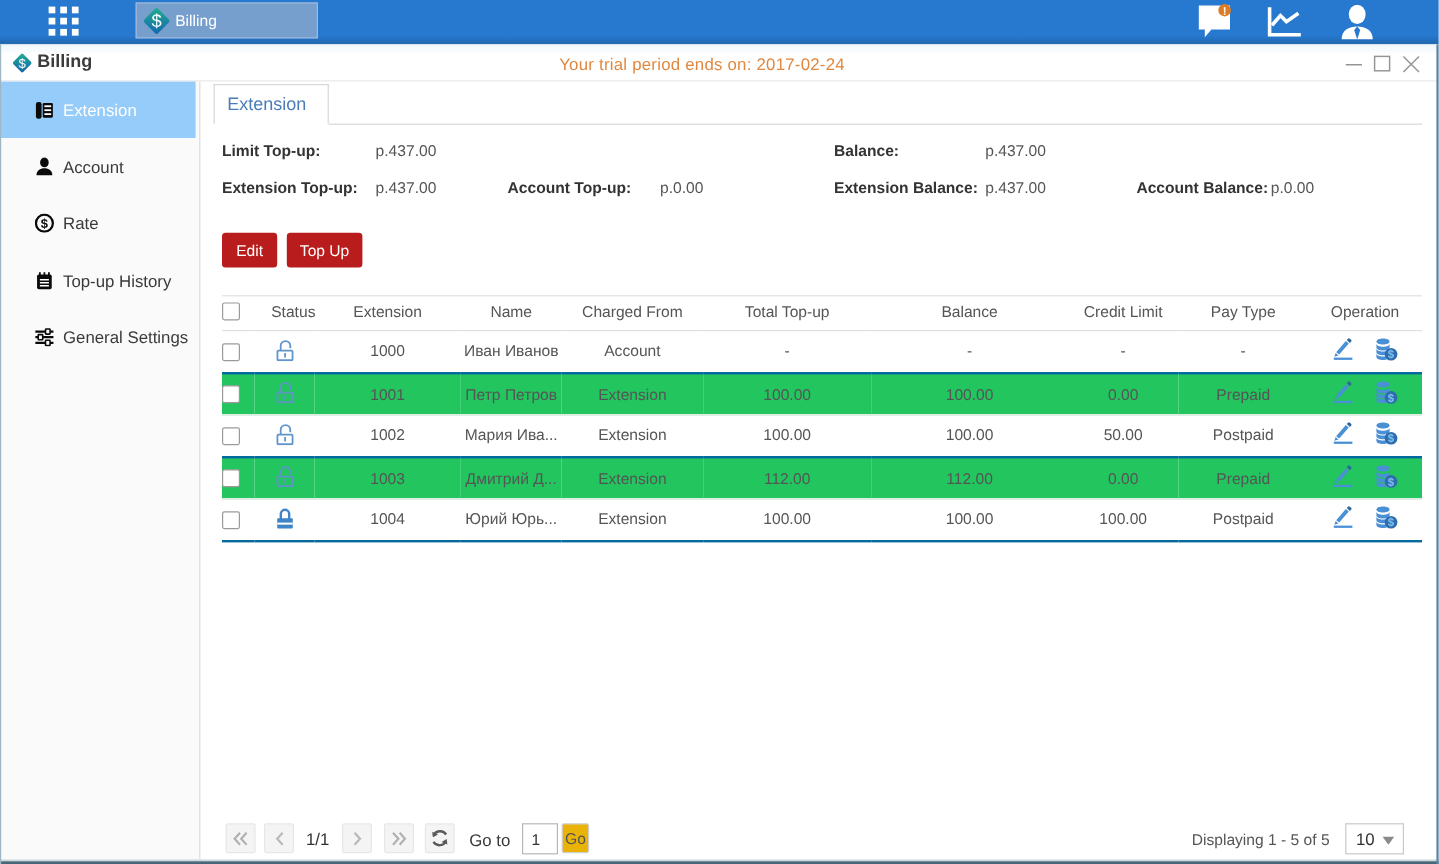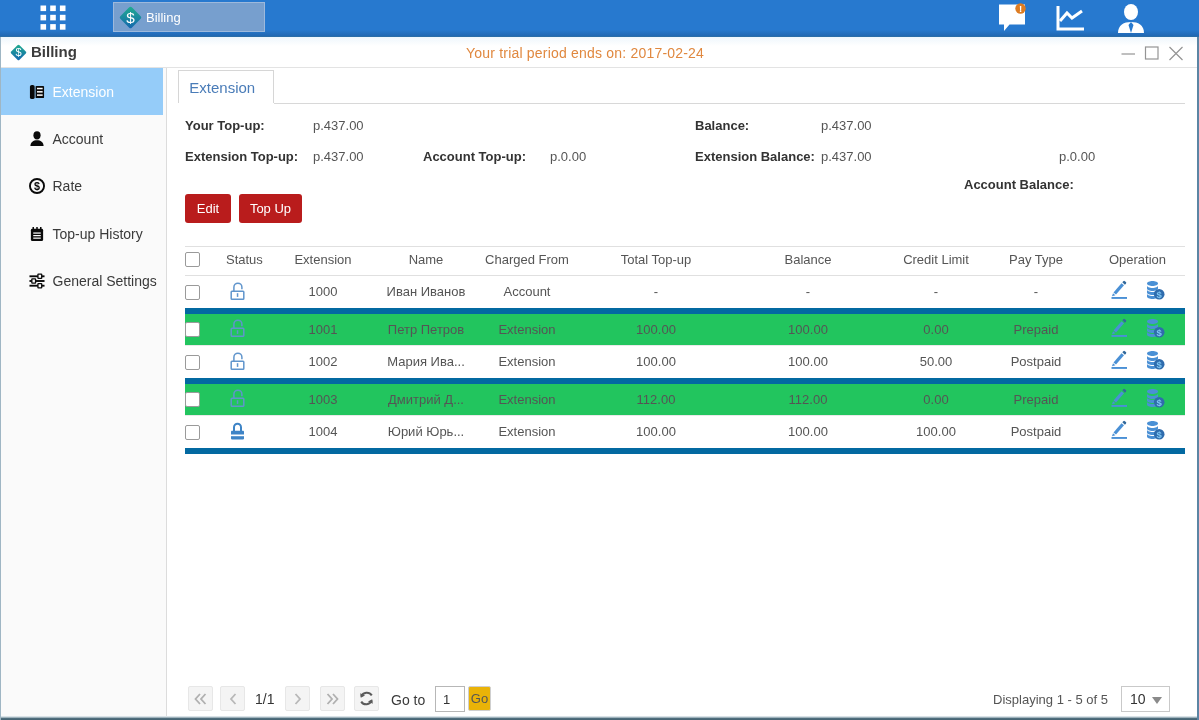"Your Top-up:" span.sl { text: Your -> Limit }
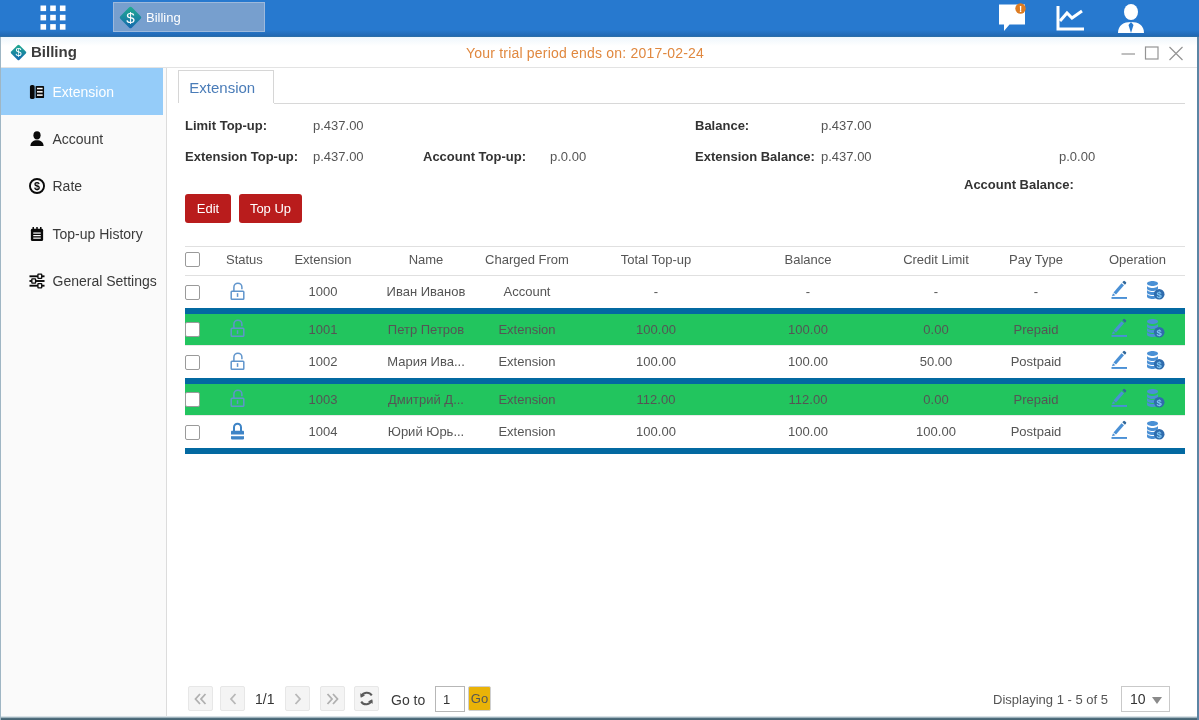"Account Balance:" span.sl { left: 779px -> 762px; margin-top: 28px -> none }
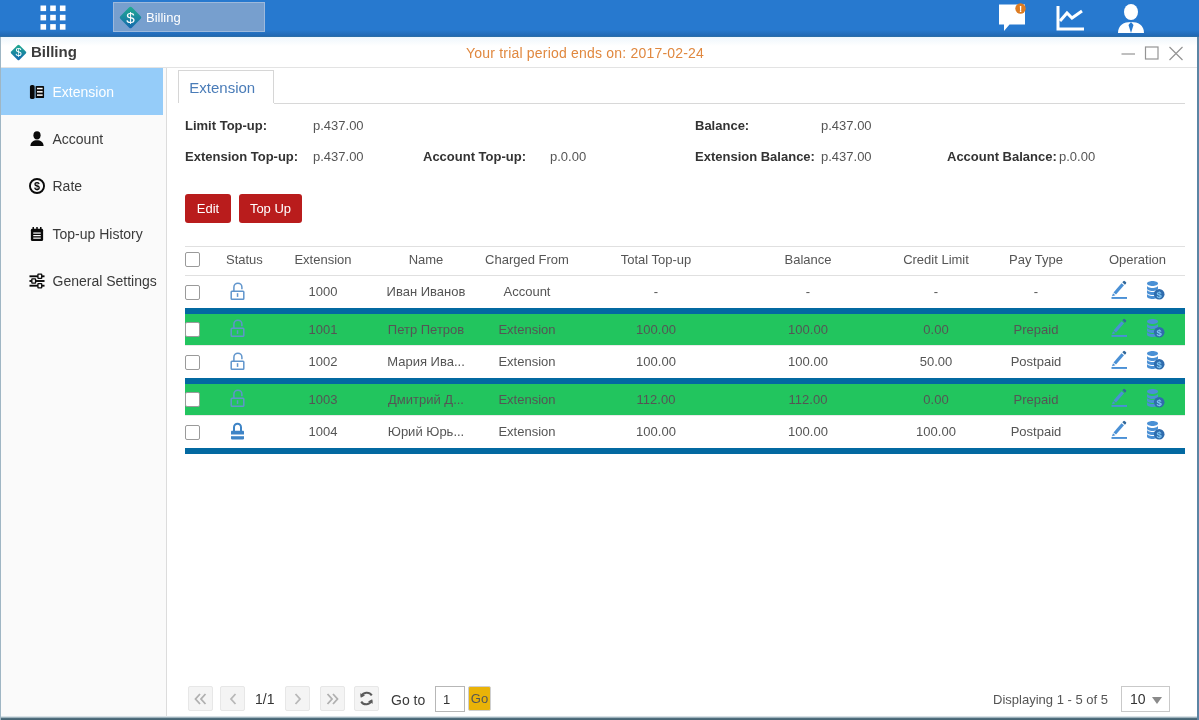"1000" .tbl td { border-bottom: 6px solid #0369a1 -> 2px solid #0369a1 }
